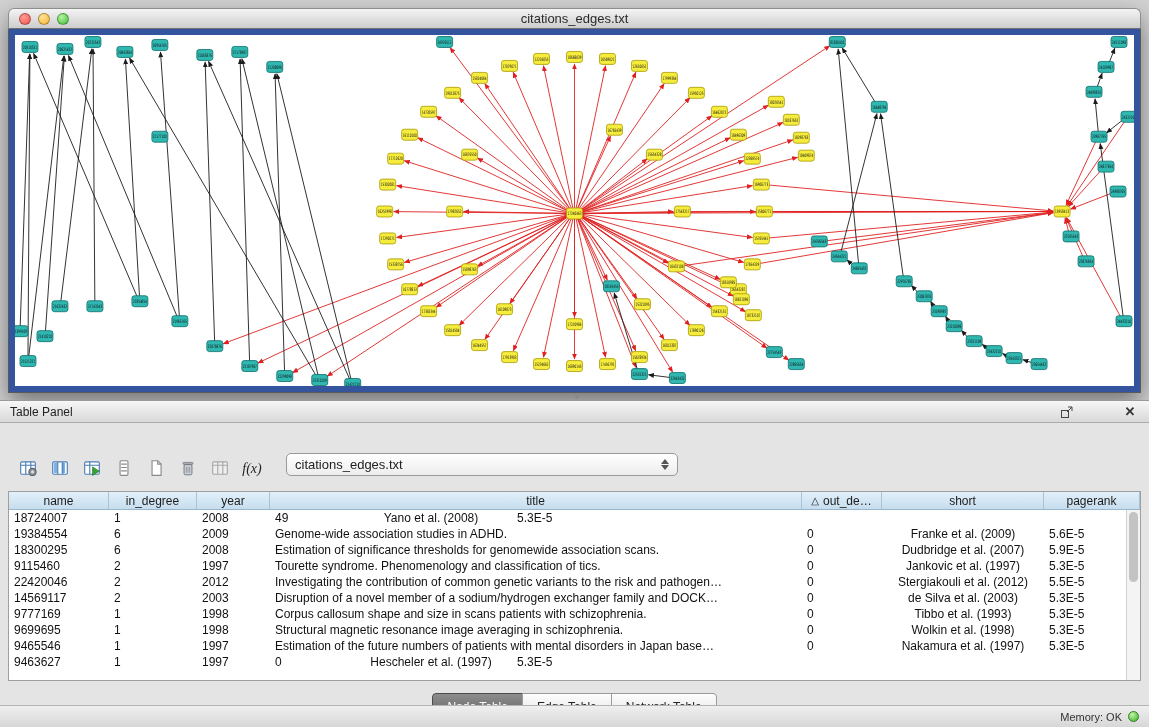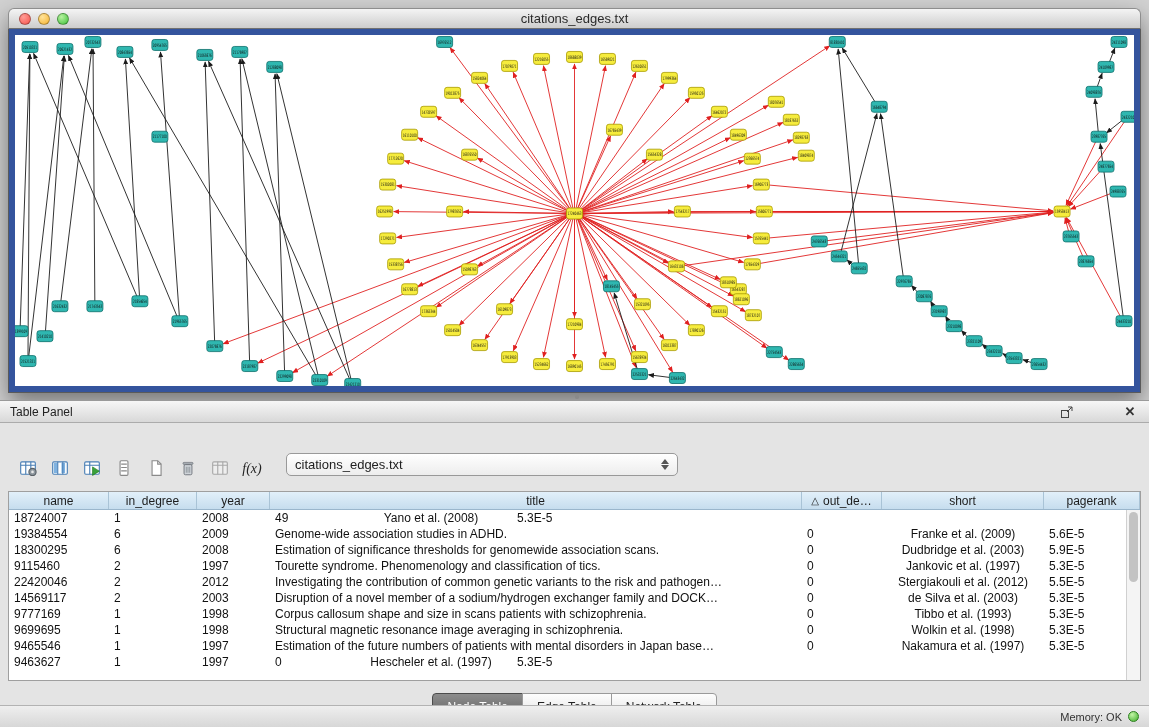"Dudbridge et al. (2003)" div.td { text: 2003 -> 2007 }
